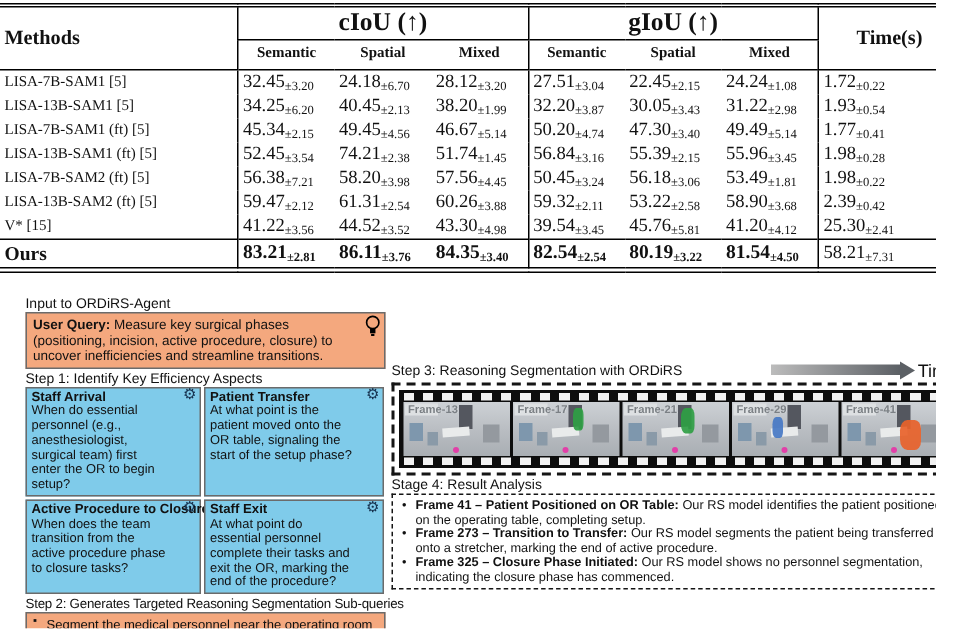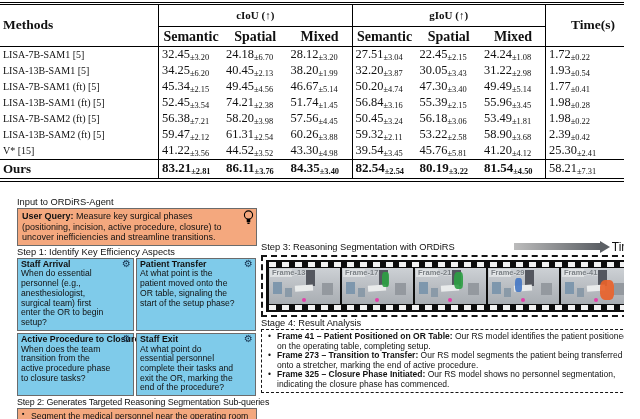"cIoU (↑)" th.h-group { font-size: 11px -> 17px }
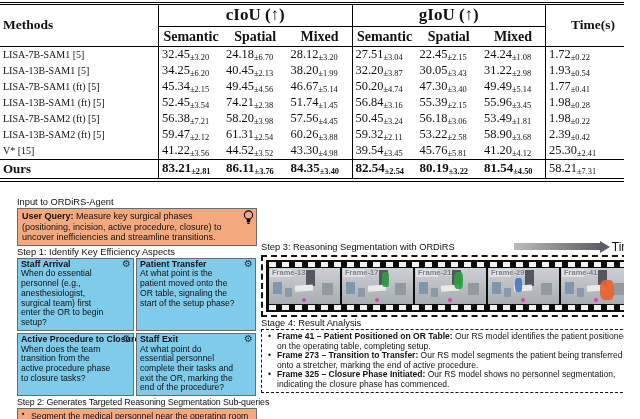"Semantic" th.h-sub { font-size: 14px -> 10px }
